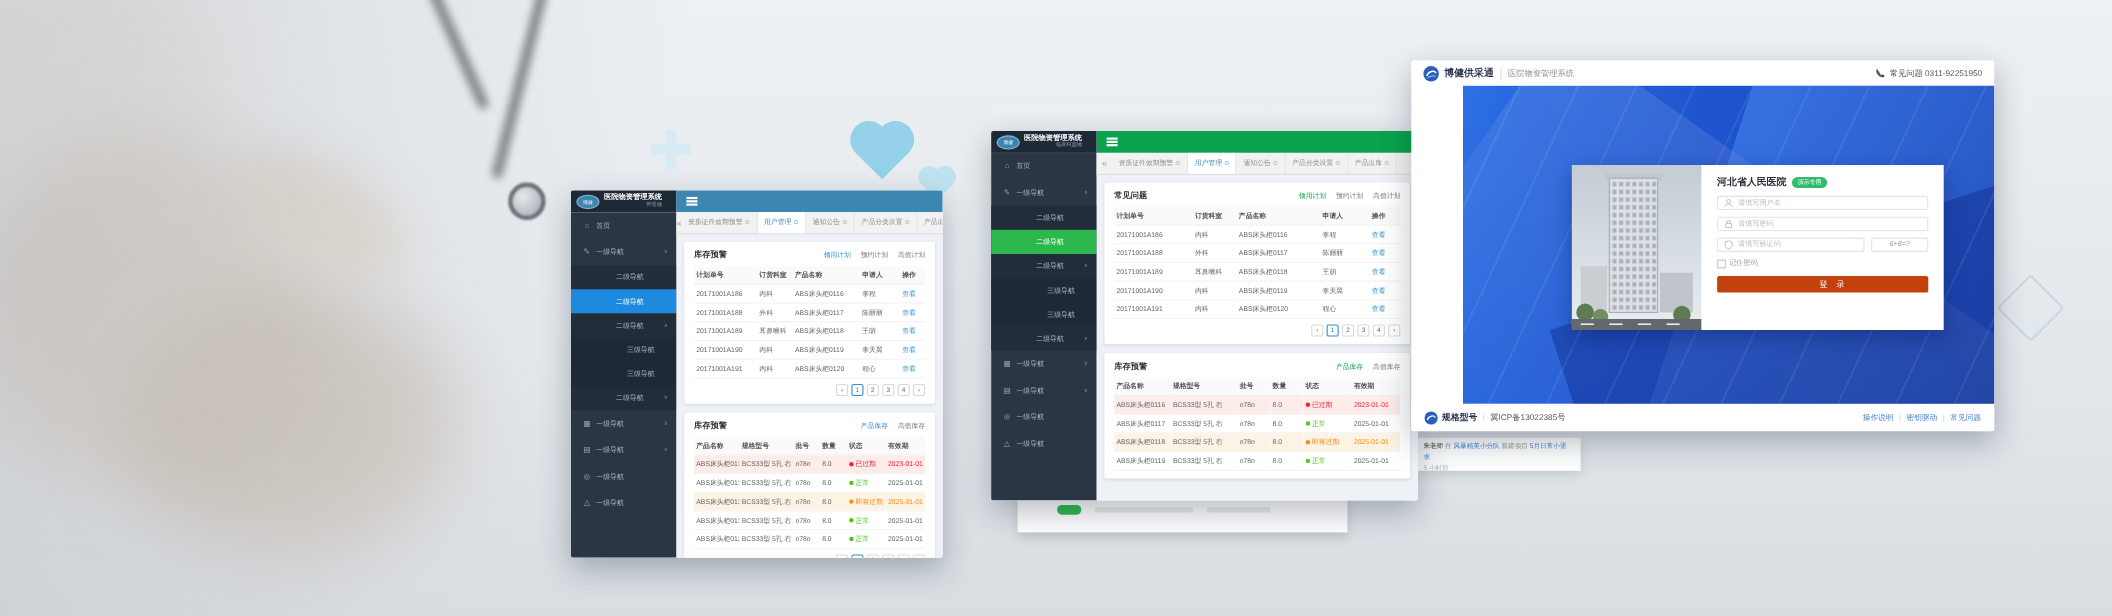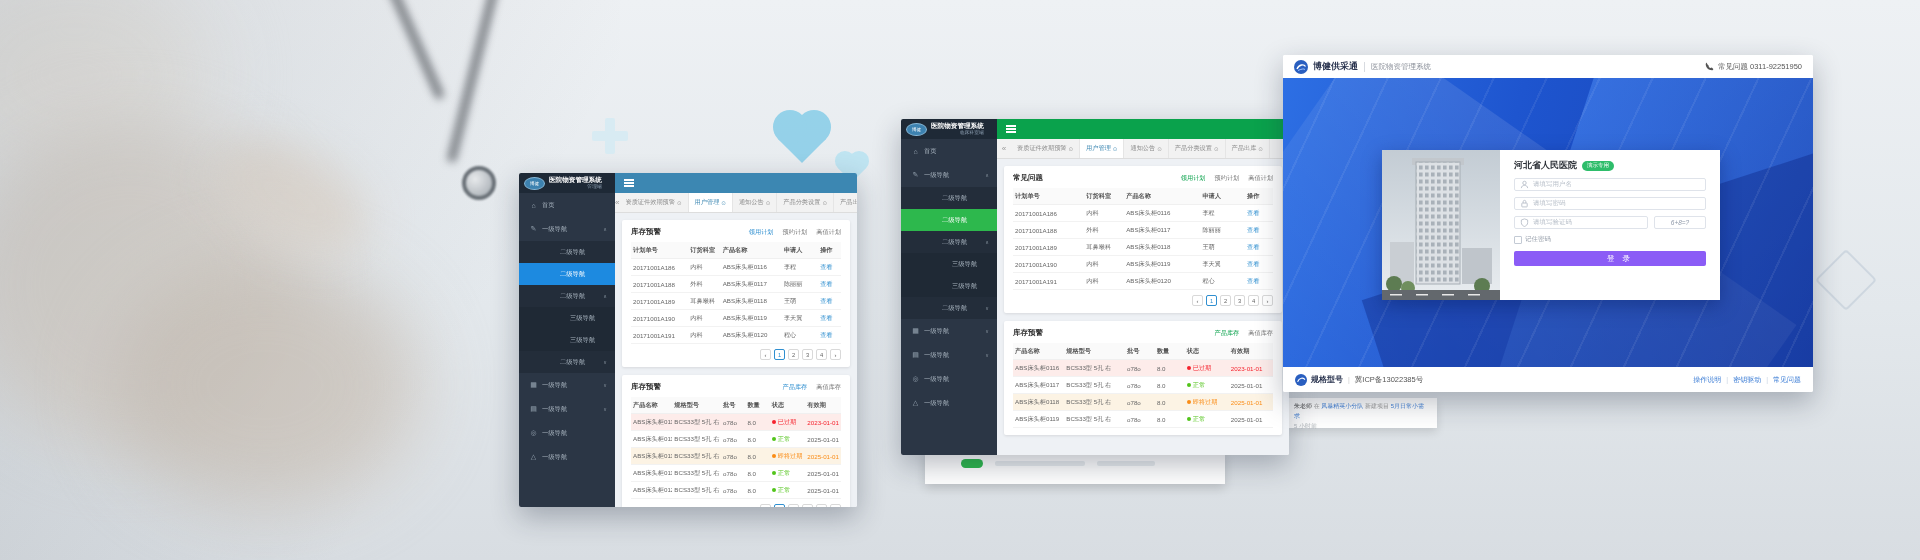"河北省人民医院" .banner { margin-left: none -> 47px }
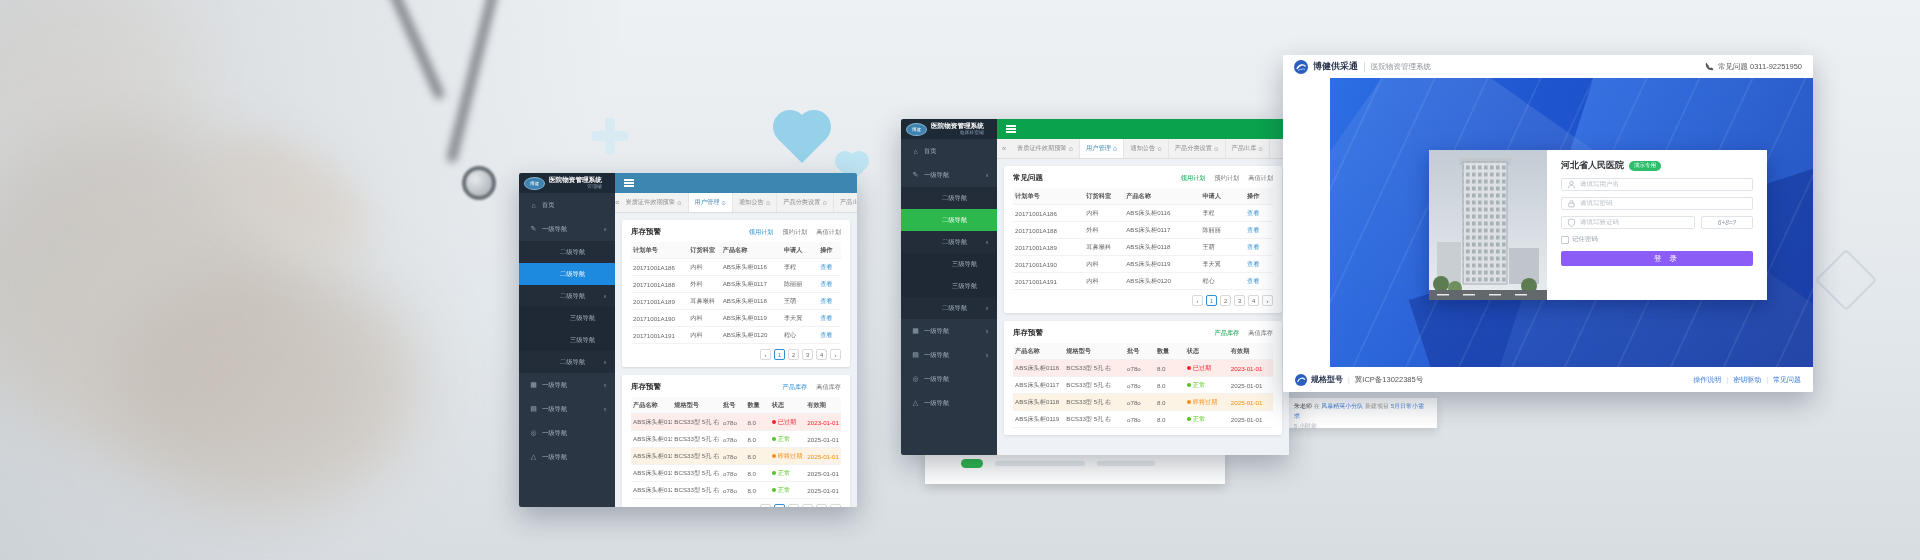"登 录" .loginbtn { background: #8b5cf6 -> #c2410c }
